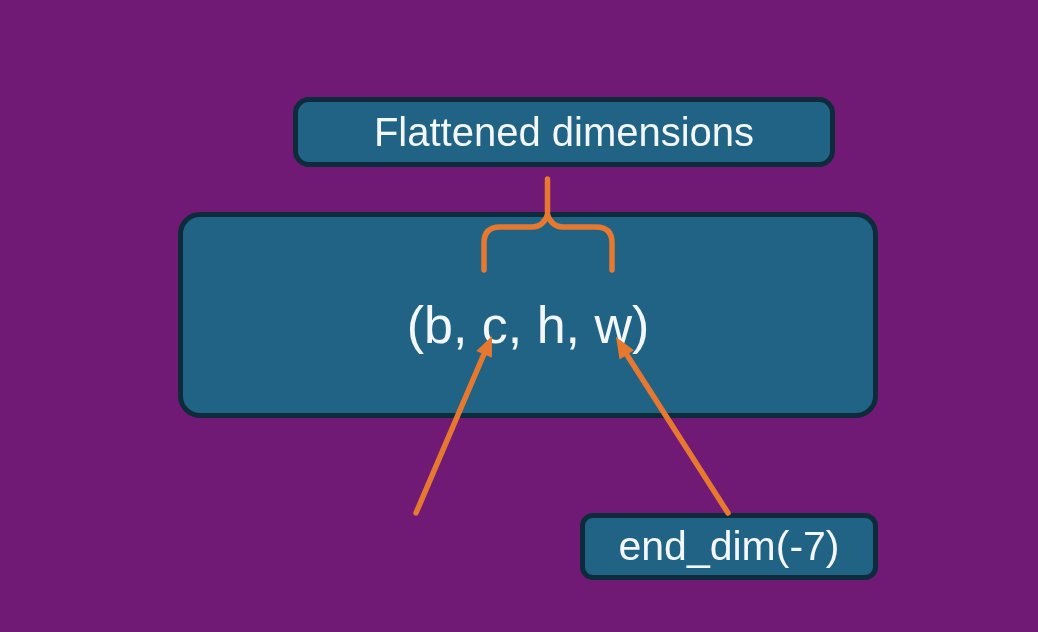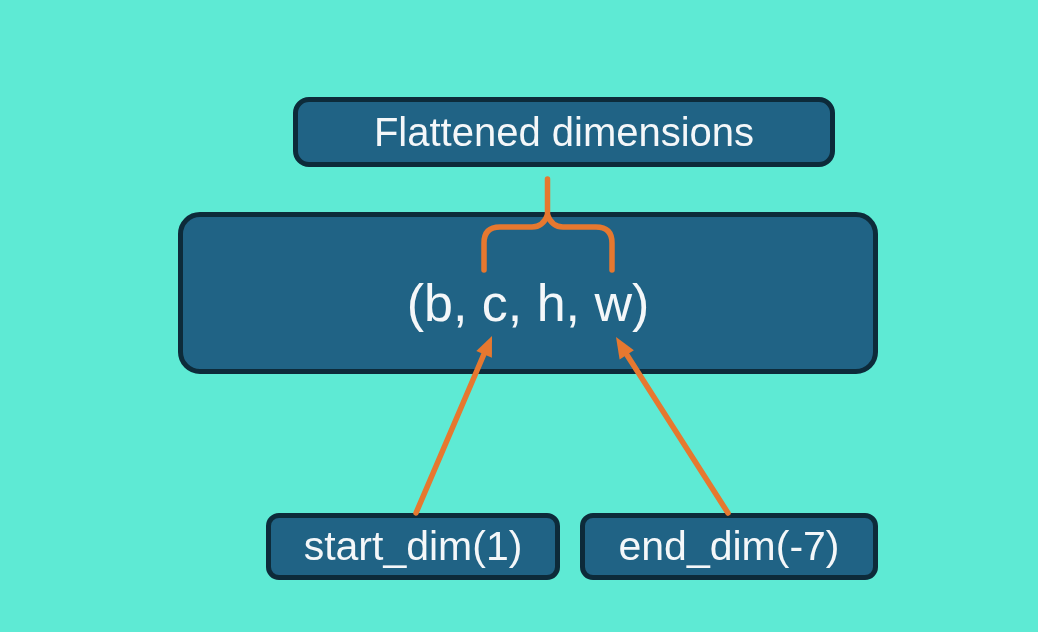"Flattened dimensions" .canvas { background: #5eead4 -> #701a75 }
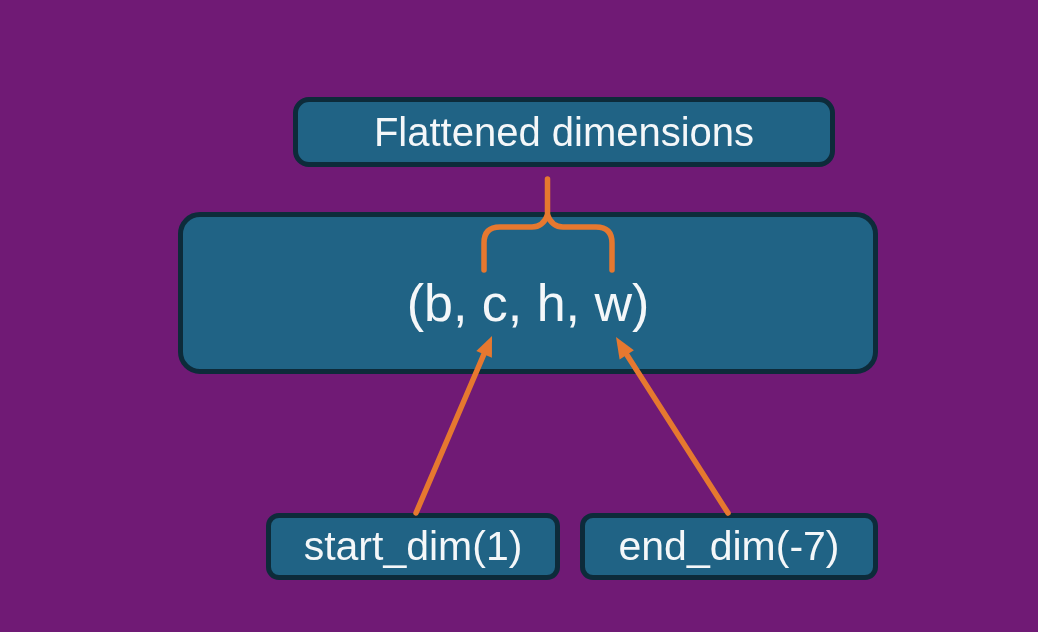"(b, c, h, w)" .node-main { height: 162px -> 206px }
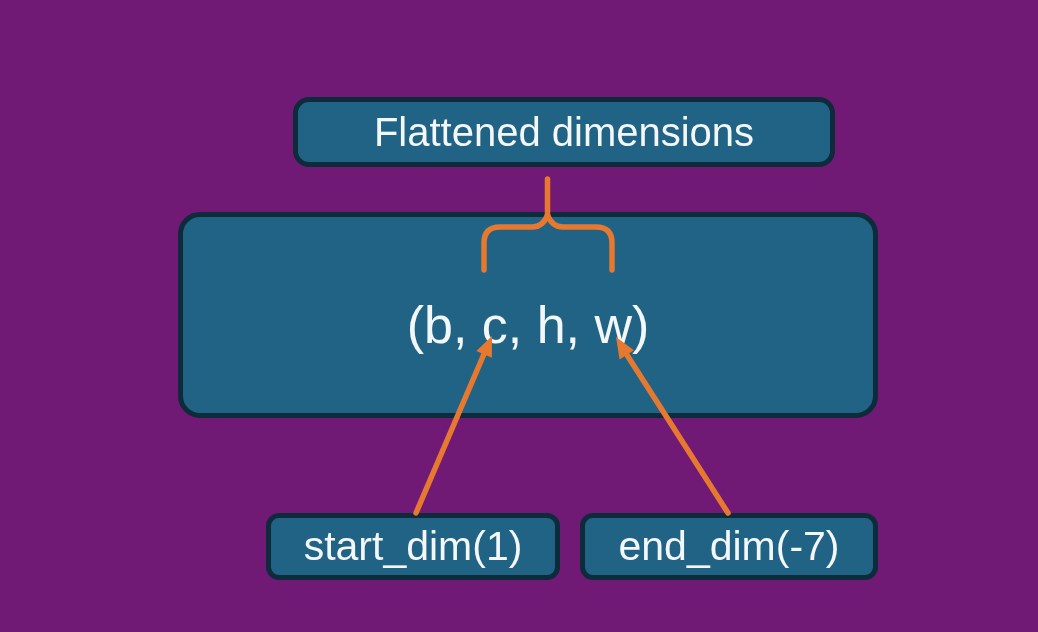"start_dim(1)" div.node { html: <div> <span>start_dim(1)</span> </div> -> none }
